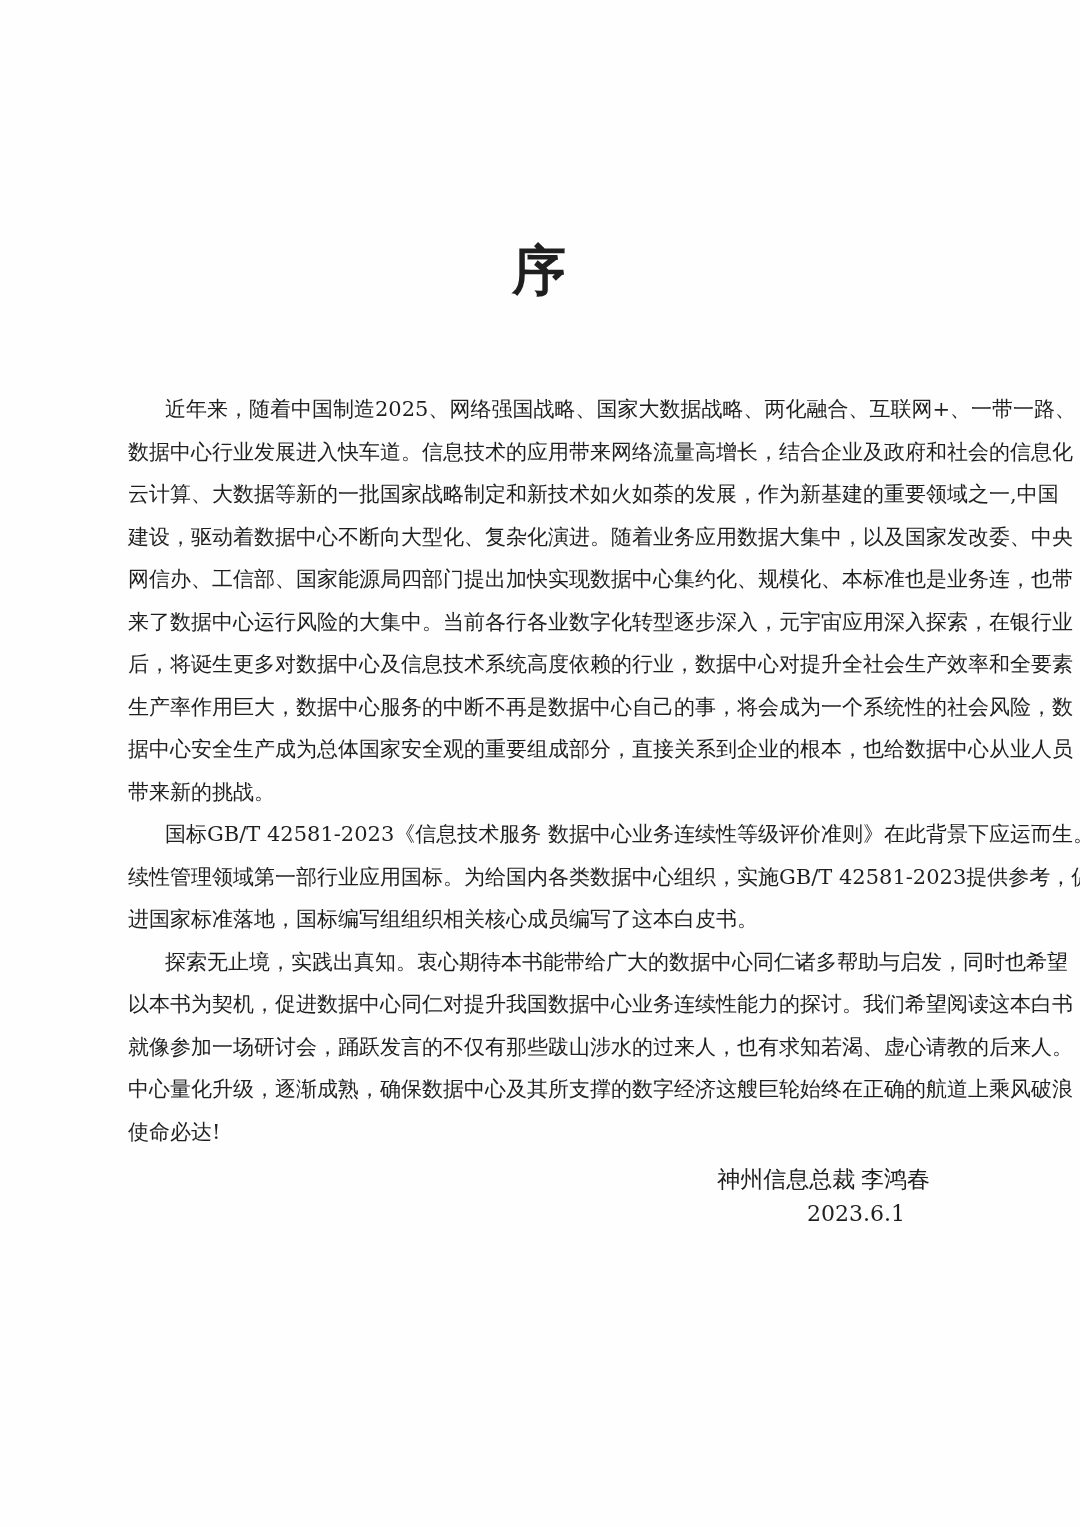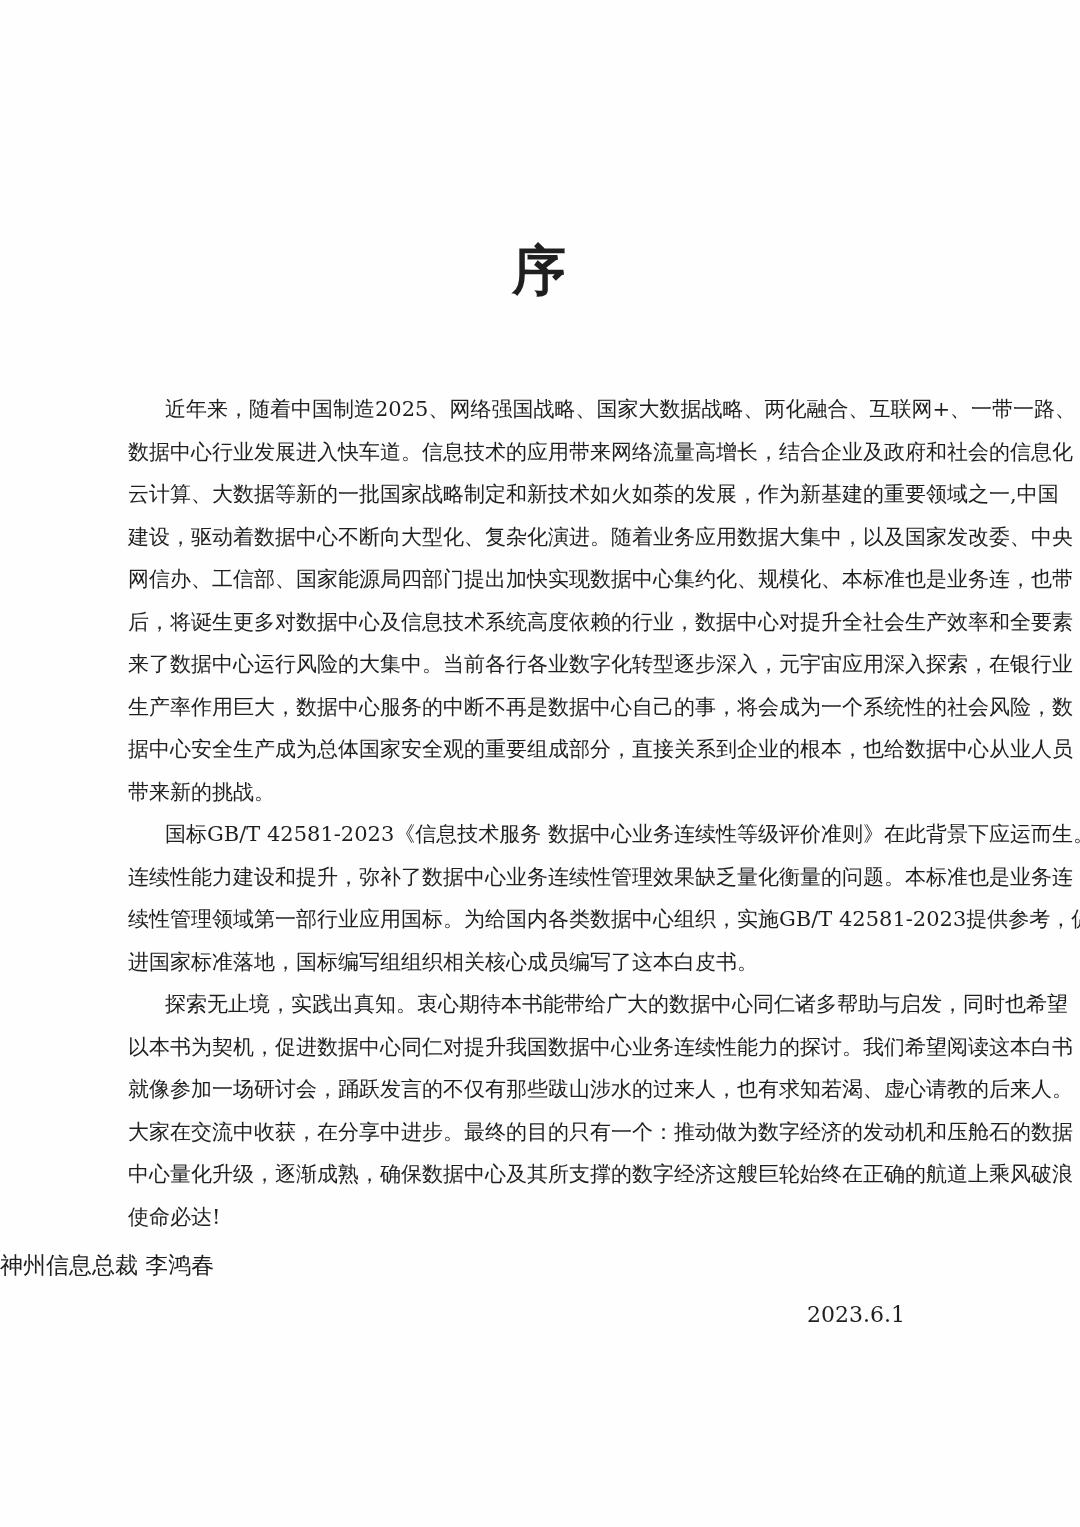"后，将诞生更多对数据中心及信息技术系统高度依赖的行业，数据中心对提升全社会生产效" div.line { order: before "来了数据中心运行风险的大集中。当前各行各业数字化转型逐步深入，元宇宙应用深入探索" -> after "来了数据中心运行风险的大集中。当前各行各业数字化转型逐步深入，元宇宙应用深入探索" }
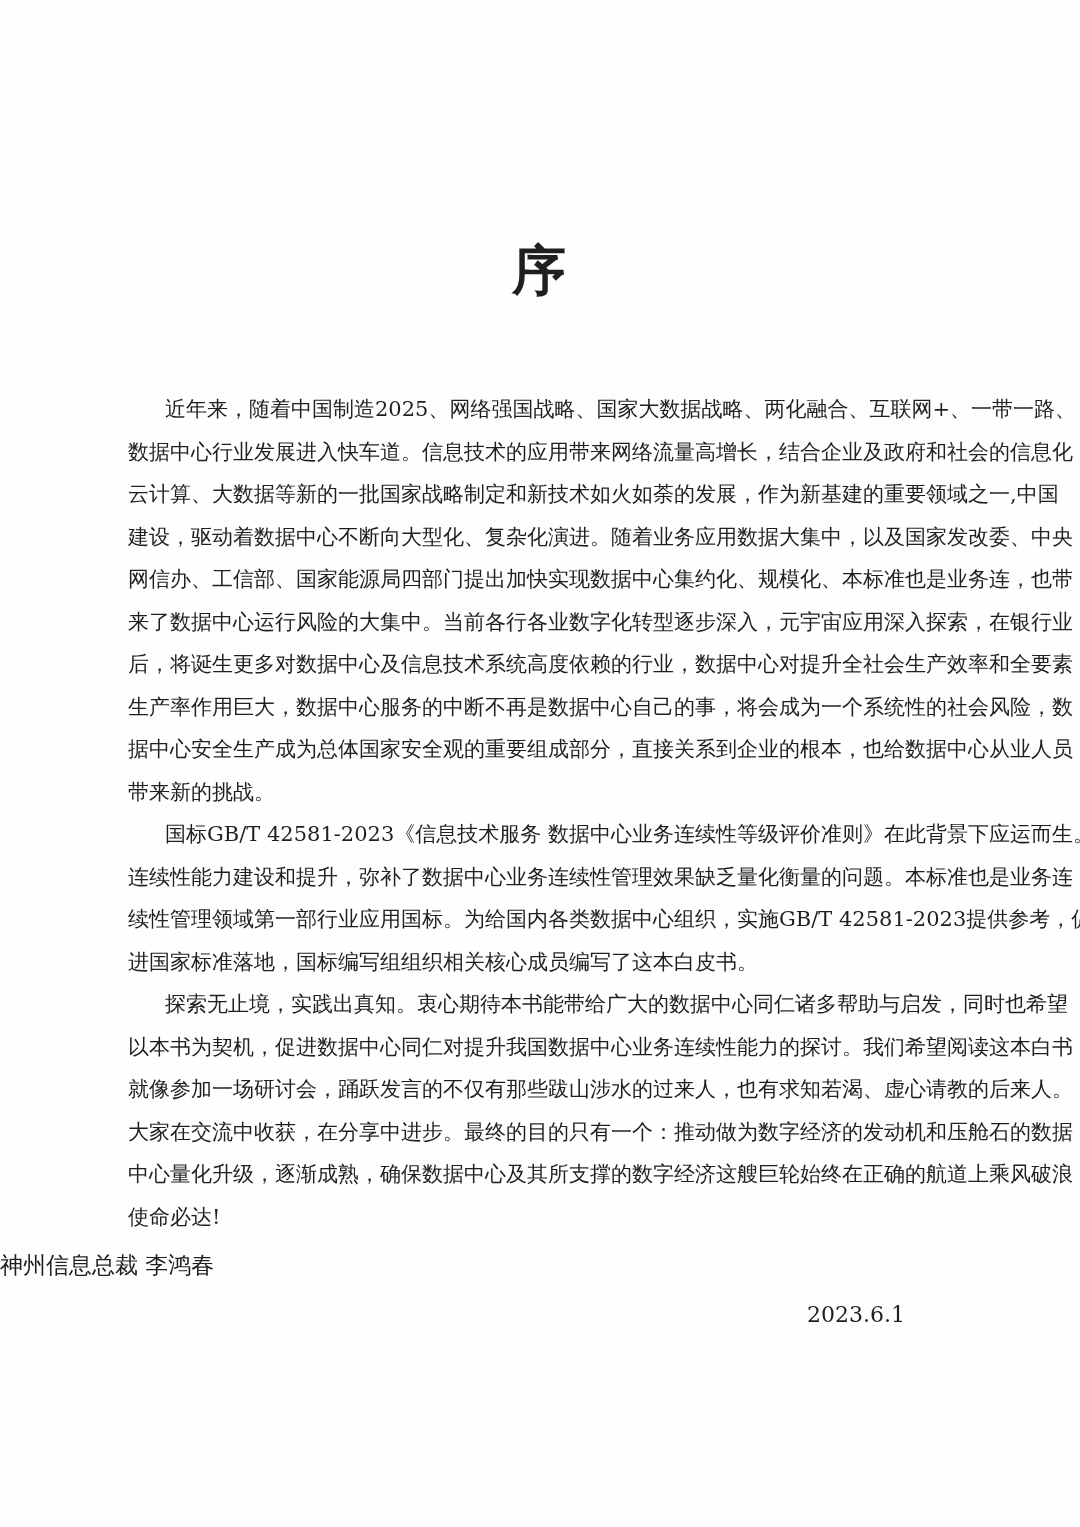"连续性能力建设和提升，弥补了数据中心业务连续性管理效果缺乏量化衡量的问题。本标准" div.line { html: <div>连续性能力建设和提升，弥补了数据中心业务连续性管理效果缺乏量化衡量的问题。本标准也是业务连</div> -> none }
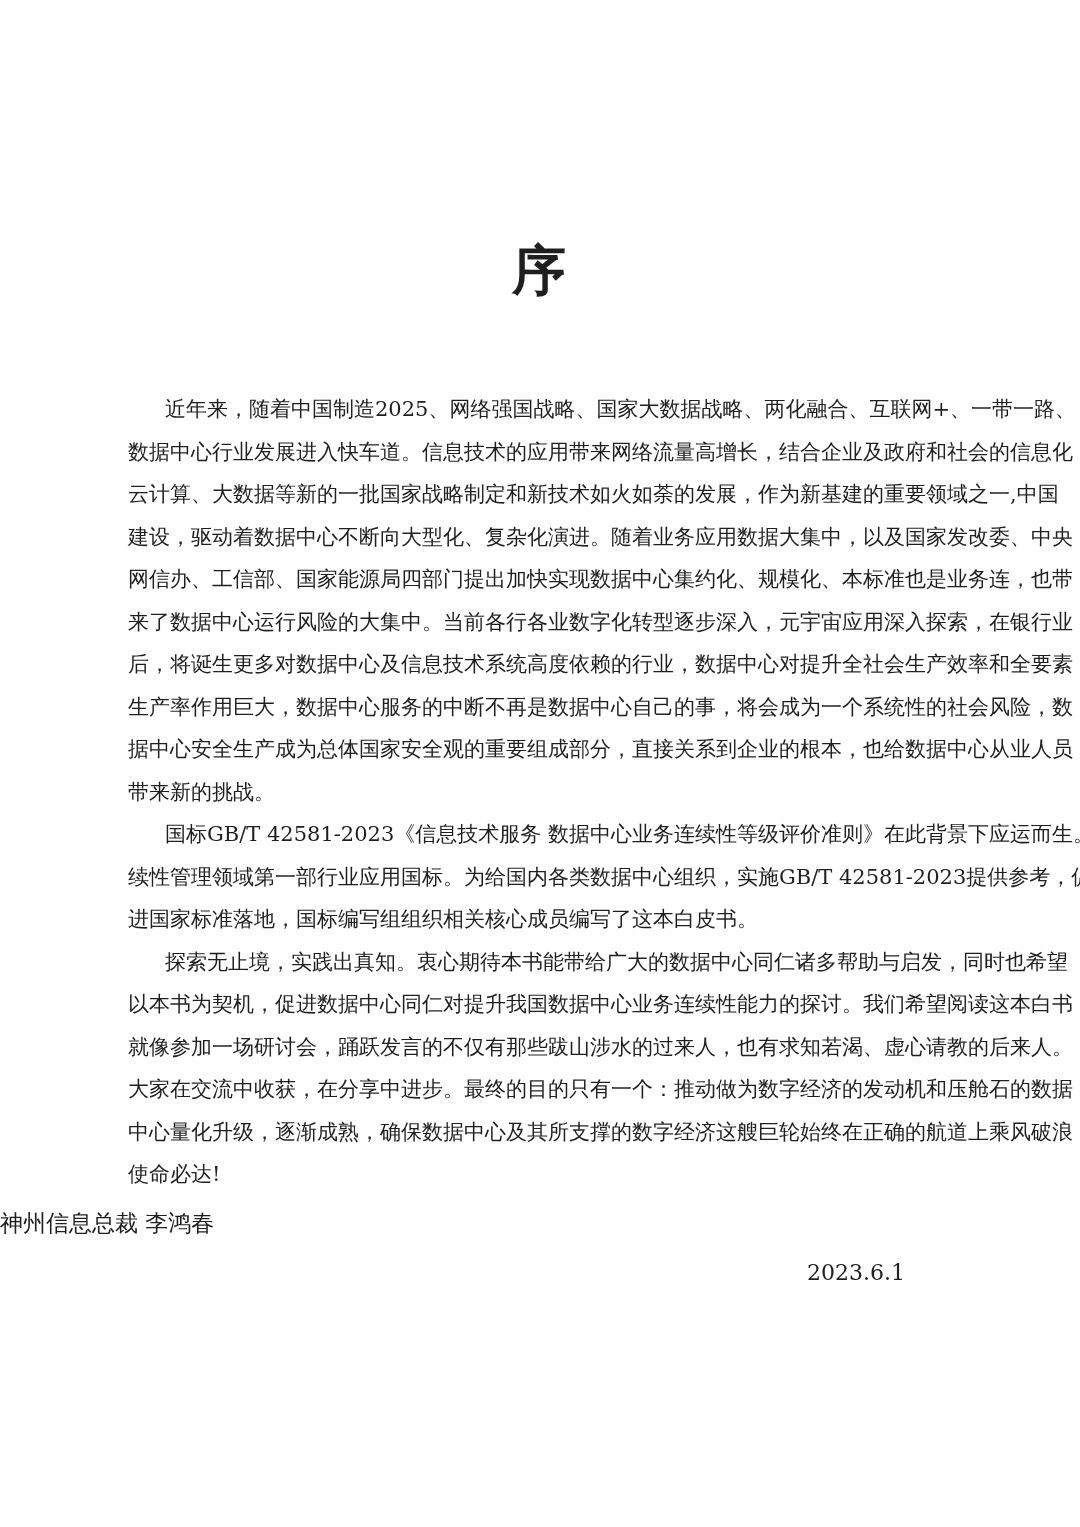"大家在交流中收获，在分享中进步。最终的目的只有一个：推动做为数字经济的发动机和压" div.line { html: <div>大家在交流中收获，在分享中进步。最终的目的只有一个：推动做为数字经济的发动机和压舱石的数据</div> -> none }
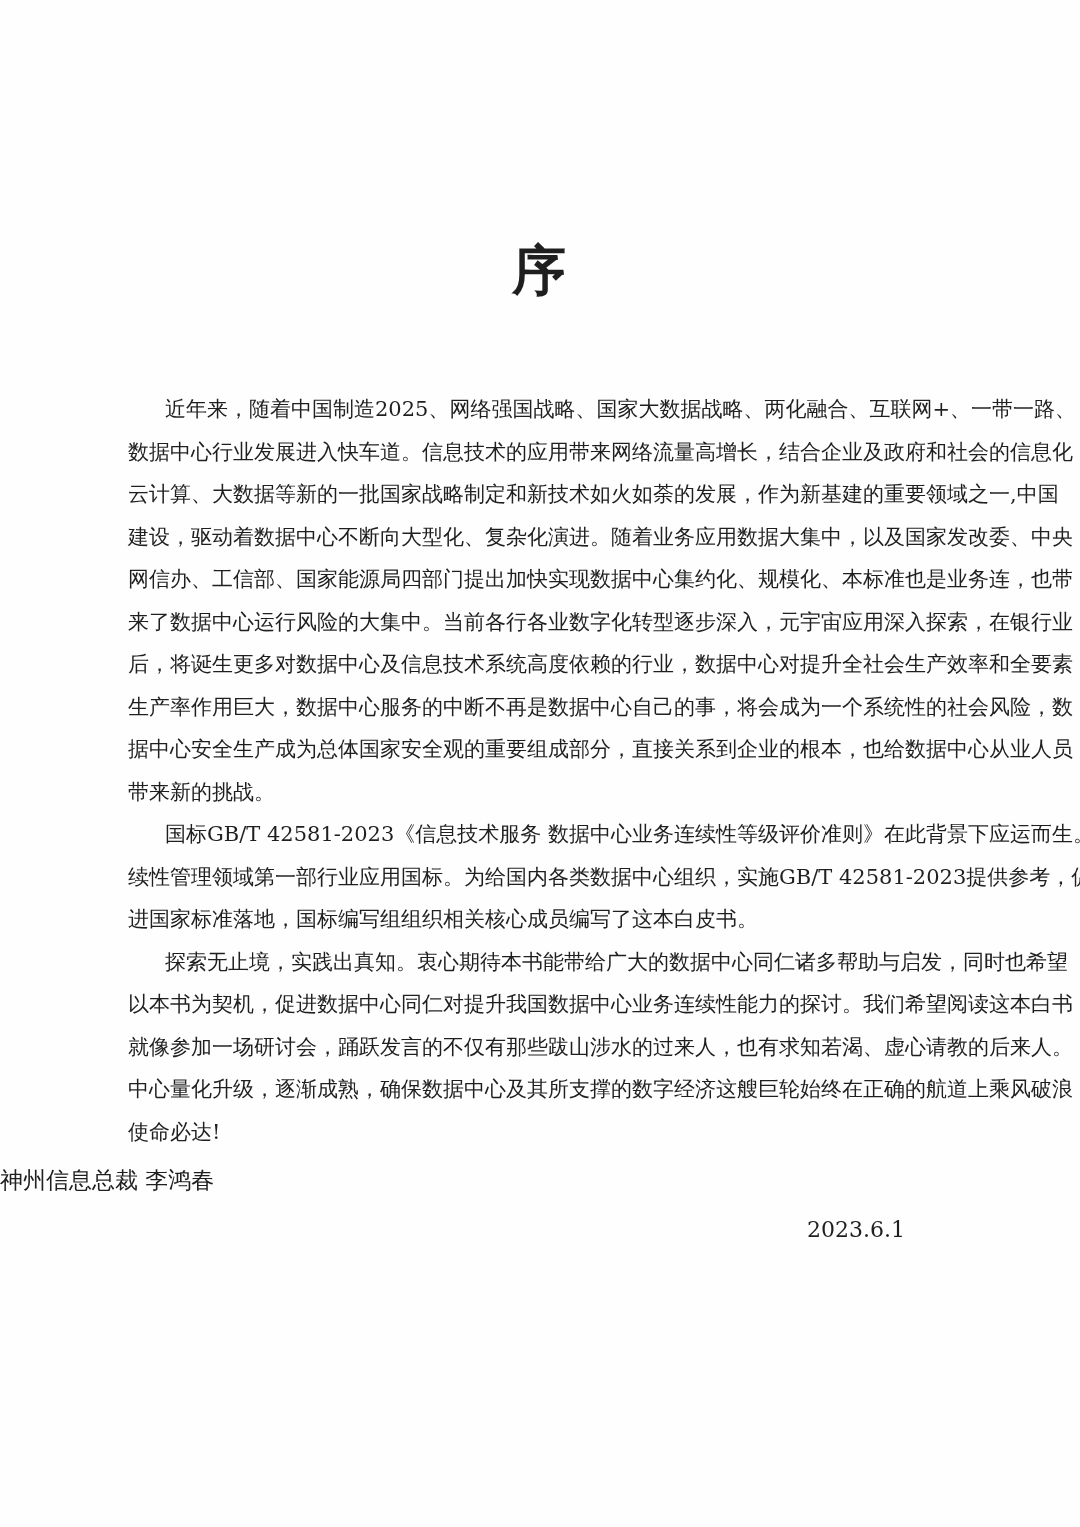"神州信息总裁 李鸿春" .signature { font-family: none -> Liberation Serif, serif; text-align: left -> right }
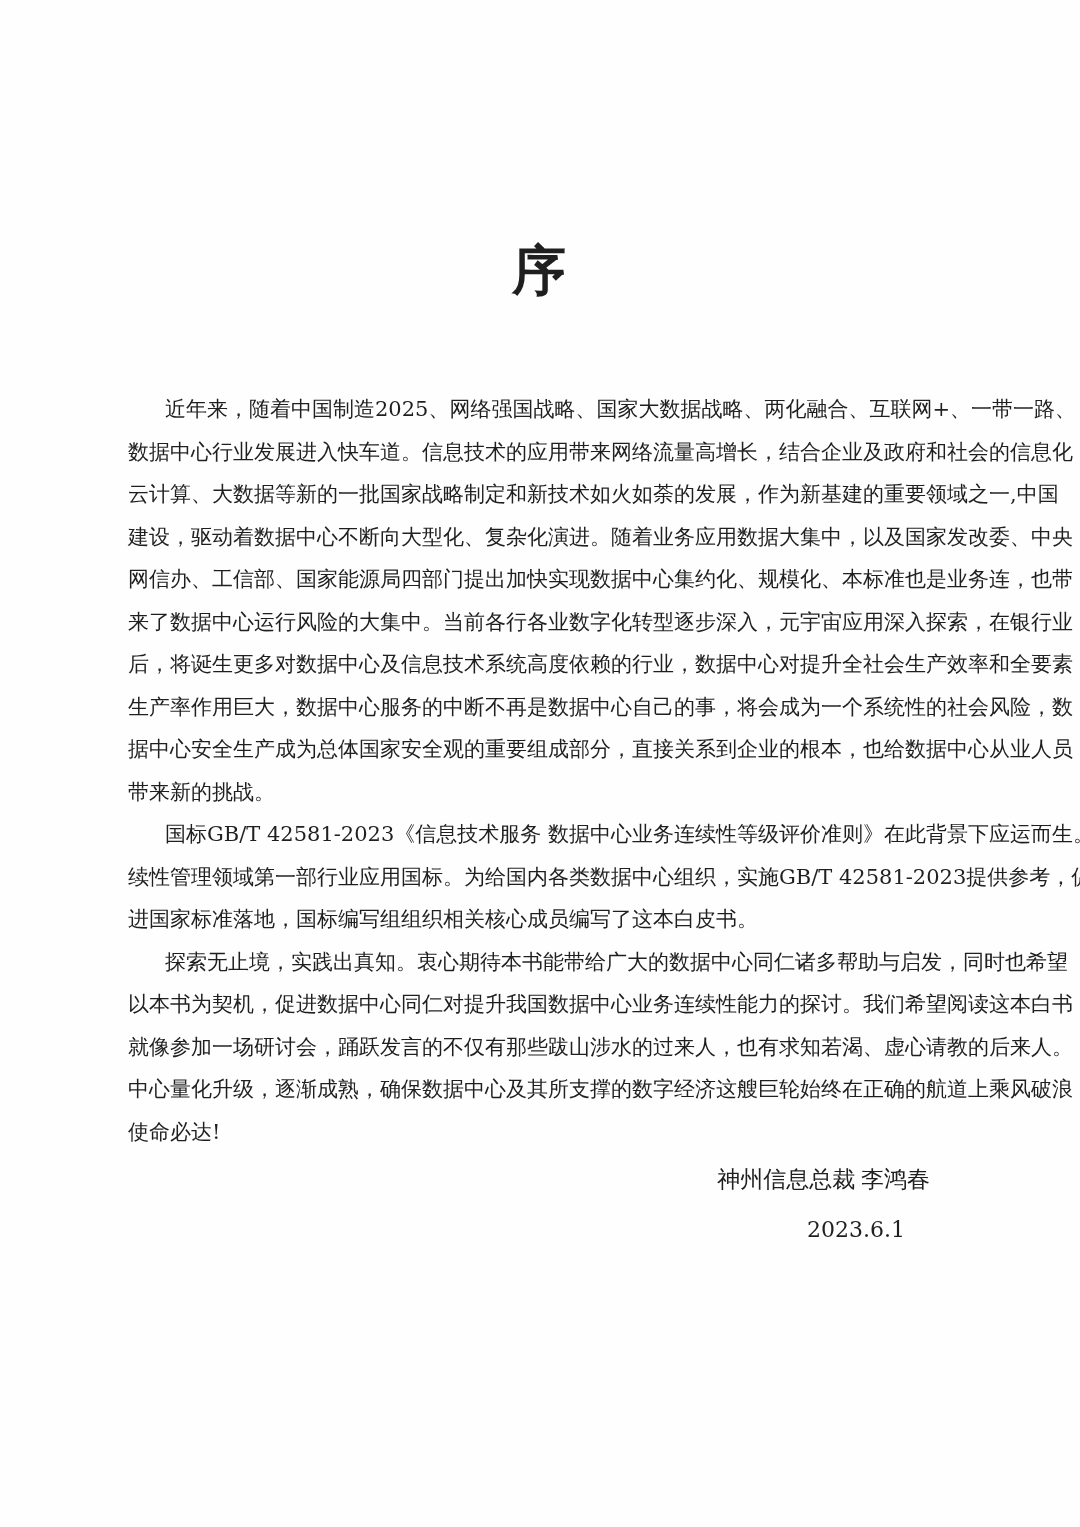"2023.6.1" .sign-date { margin-top: 16px -> 0 }
